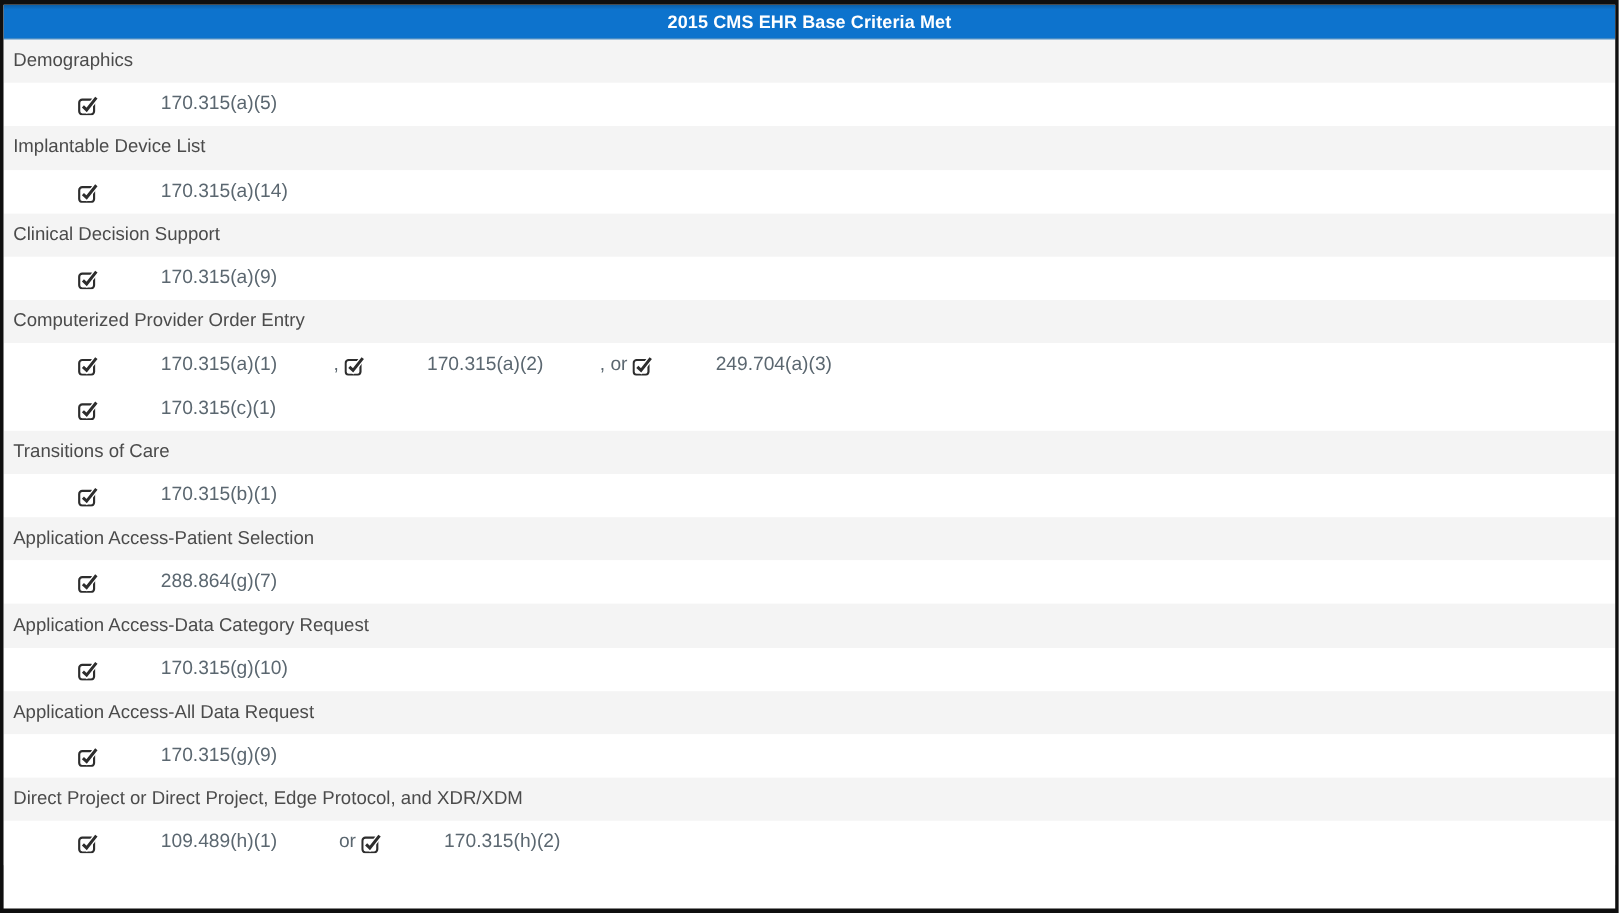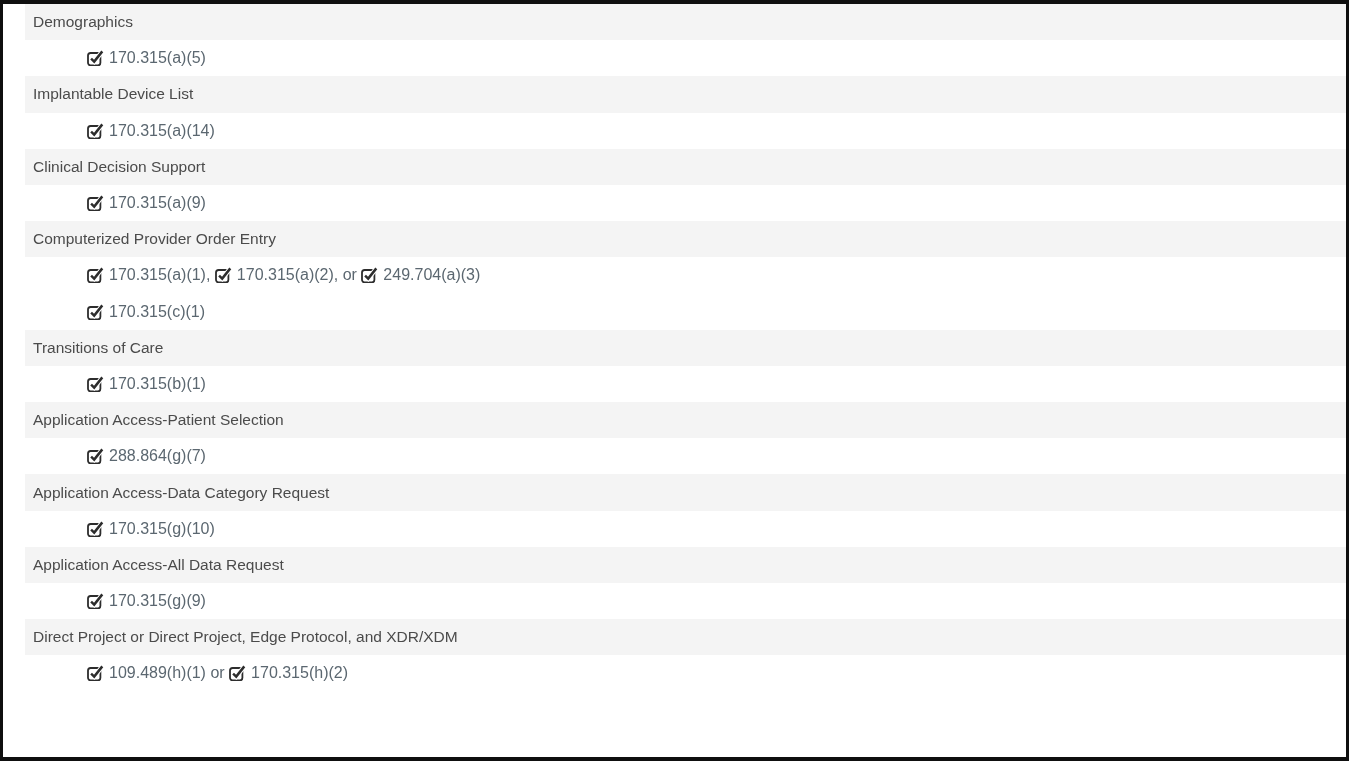"2015 CMS EHR Base Criteria" div.table-header { html: none -> <div> <span>2015 CMS EHR Base Criteria Met</span> </div> }
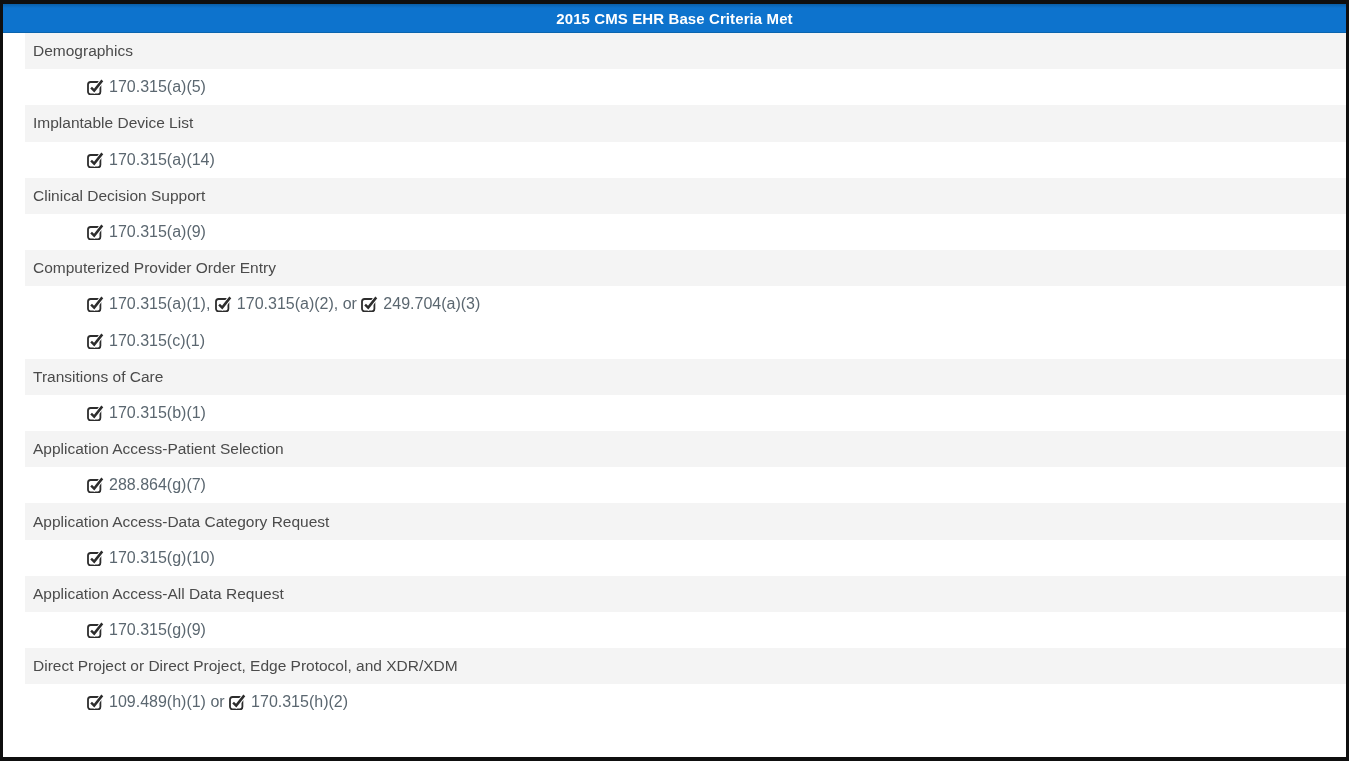"Demographics" .row { margin-left: 22px -> none }
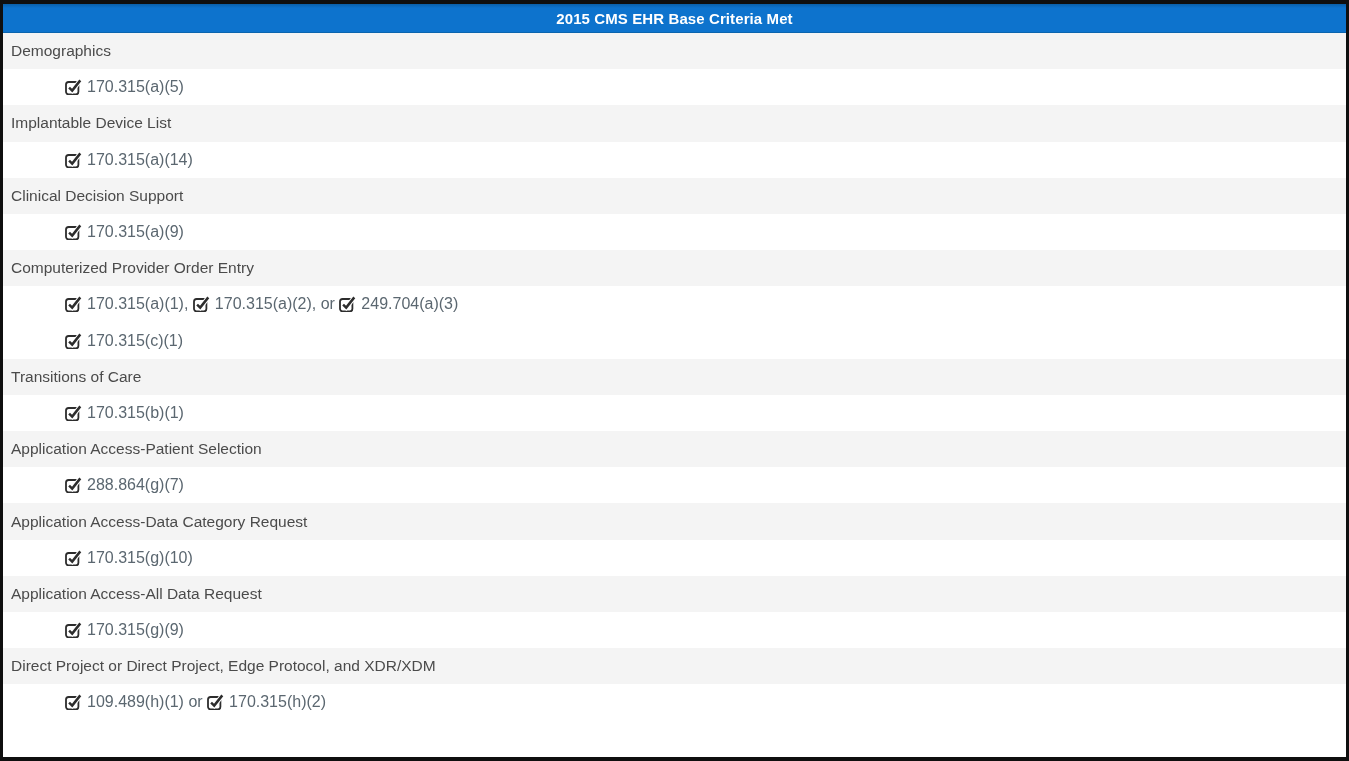"170.315(a)(5)" .crit-item { align-items: none -> center; gap: none -> 47px }
